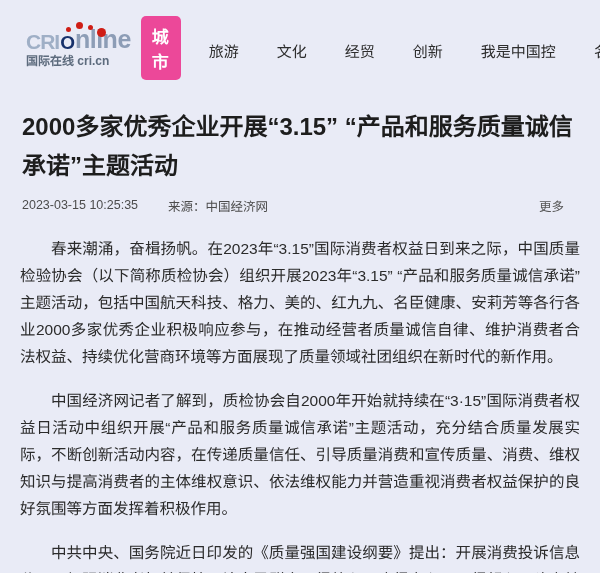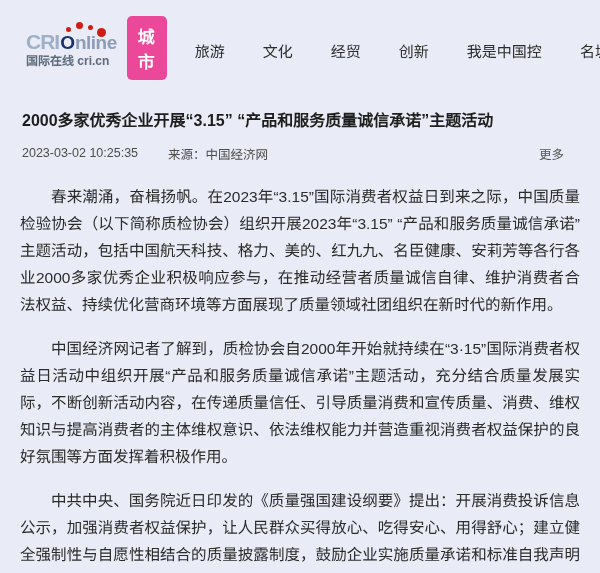"nline" .logo-rest { font-size: 19px -> 25px }
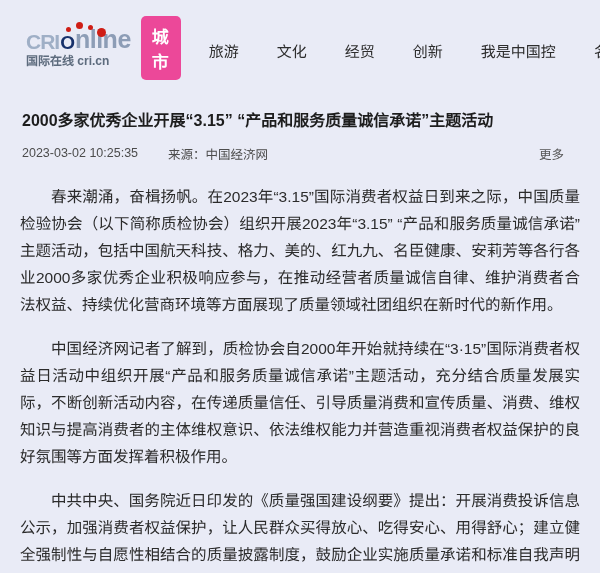"2000多家优秀企业开展“3.15” “产品和服务质量诚信承诺”主题活动" .article-title { font-size: 16px -> 24px }
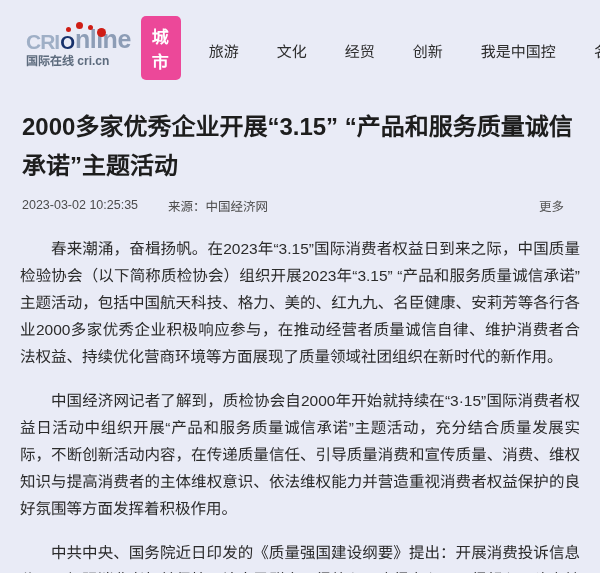"2023-03-02 10:25:35" span.meta-item { text: 2023-03-02 -> 2023-03-15 }
